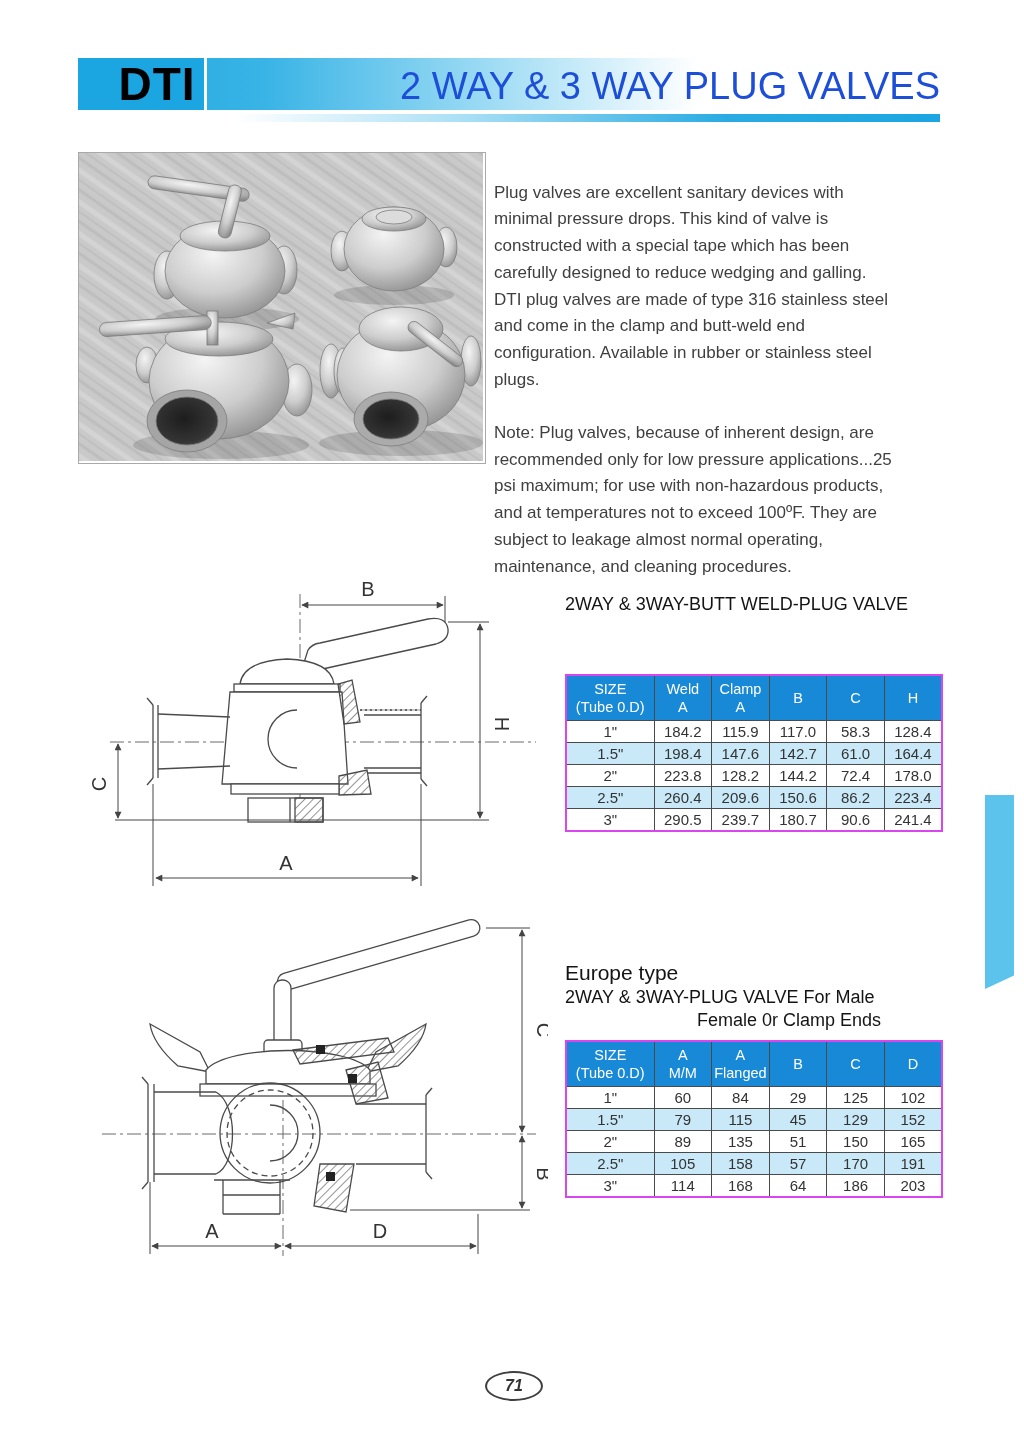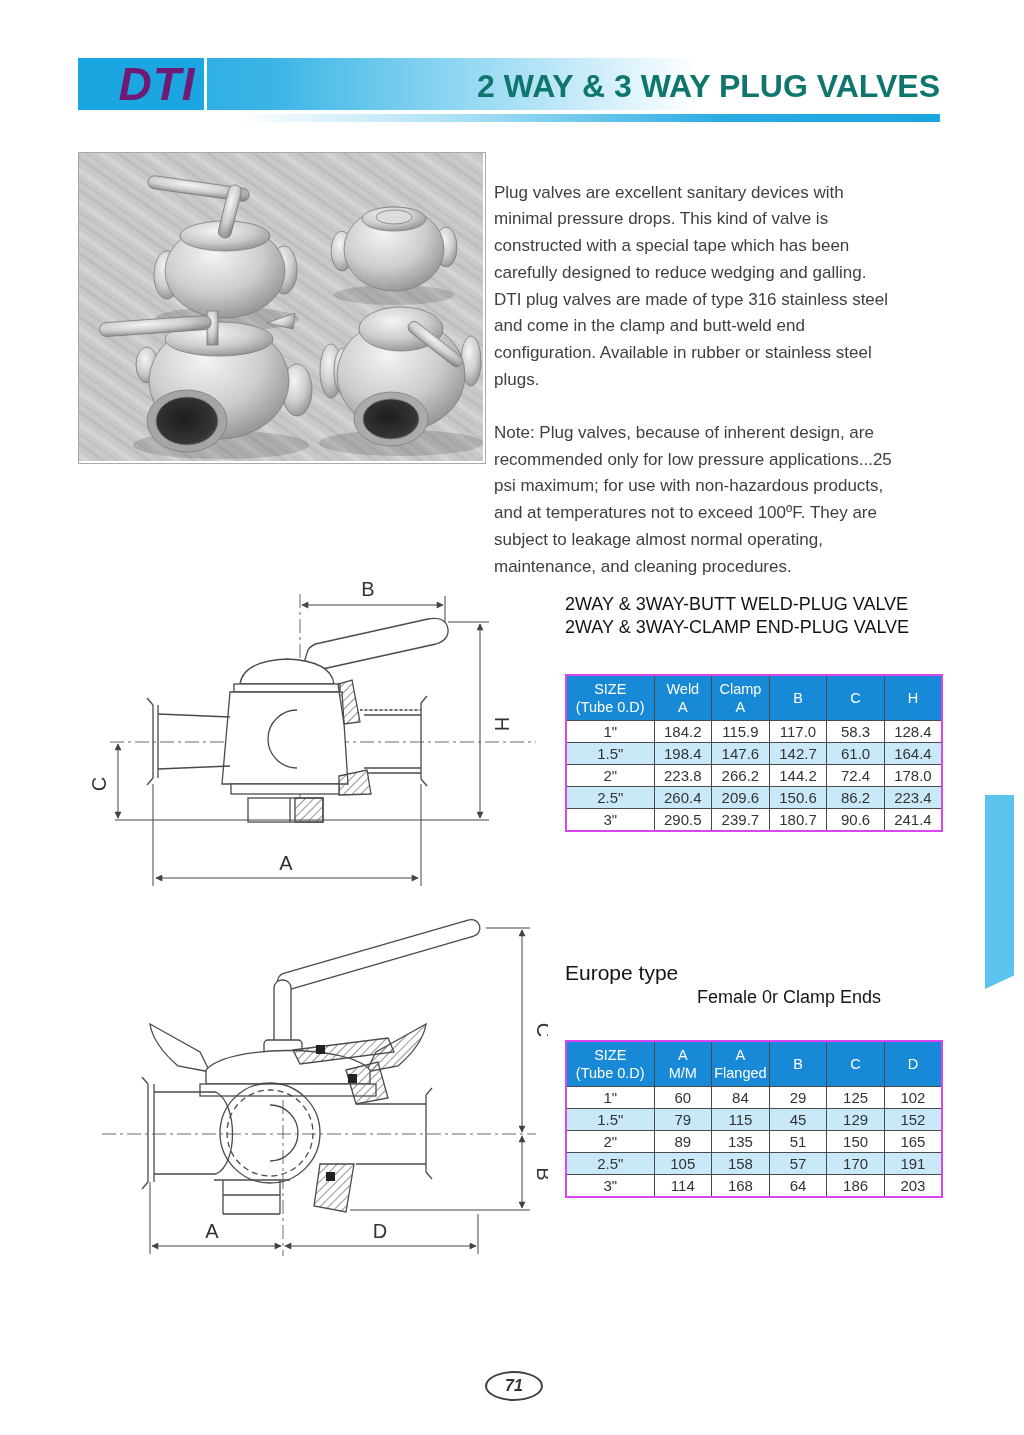"DTI" .hdr-logo span { color: #701a75 -> #000000; font-style: italic -> none }
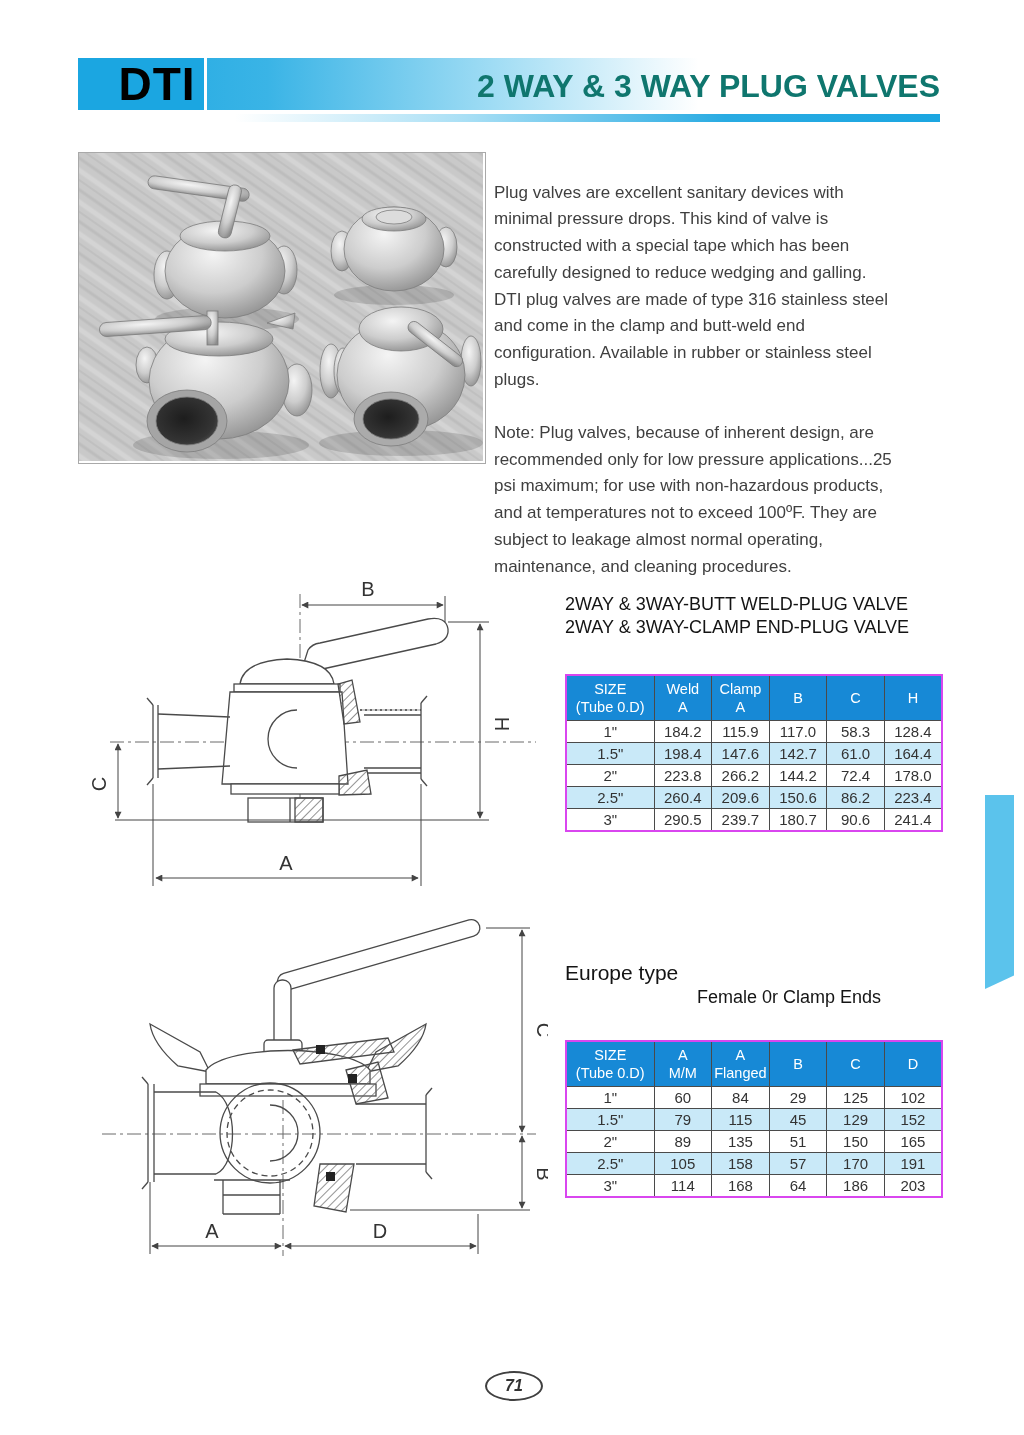"2 WAY & 3 WAY" .hdr-title { color: #0f766e -> #1d4ed8; font-size: 32px -> 38px; font-weight: 700 -> 400 }
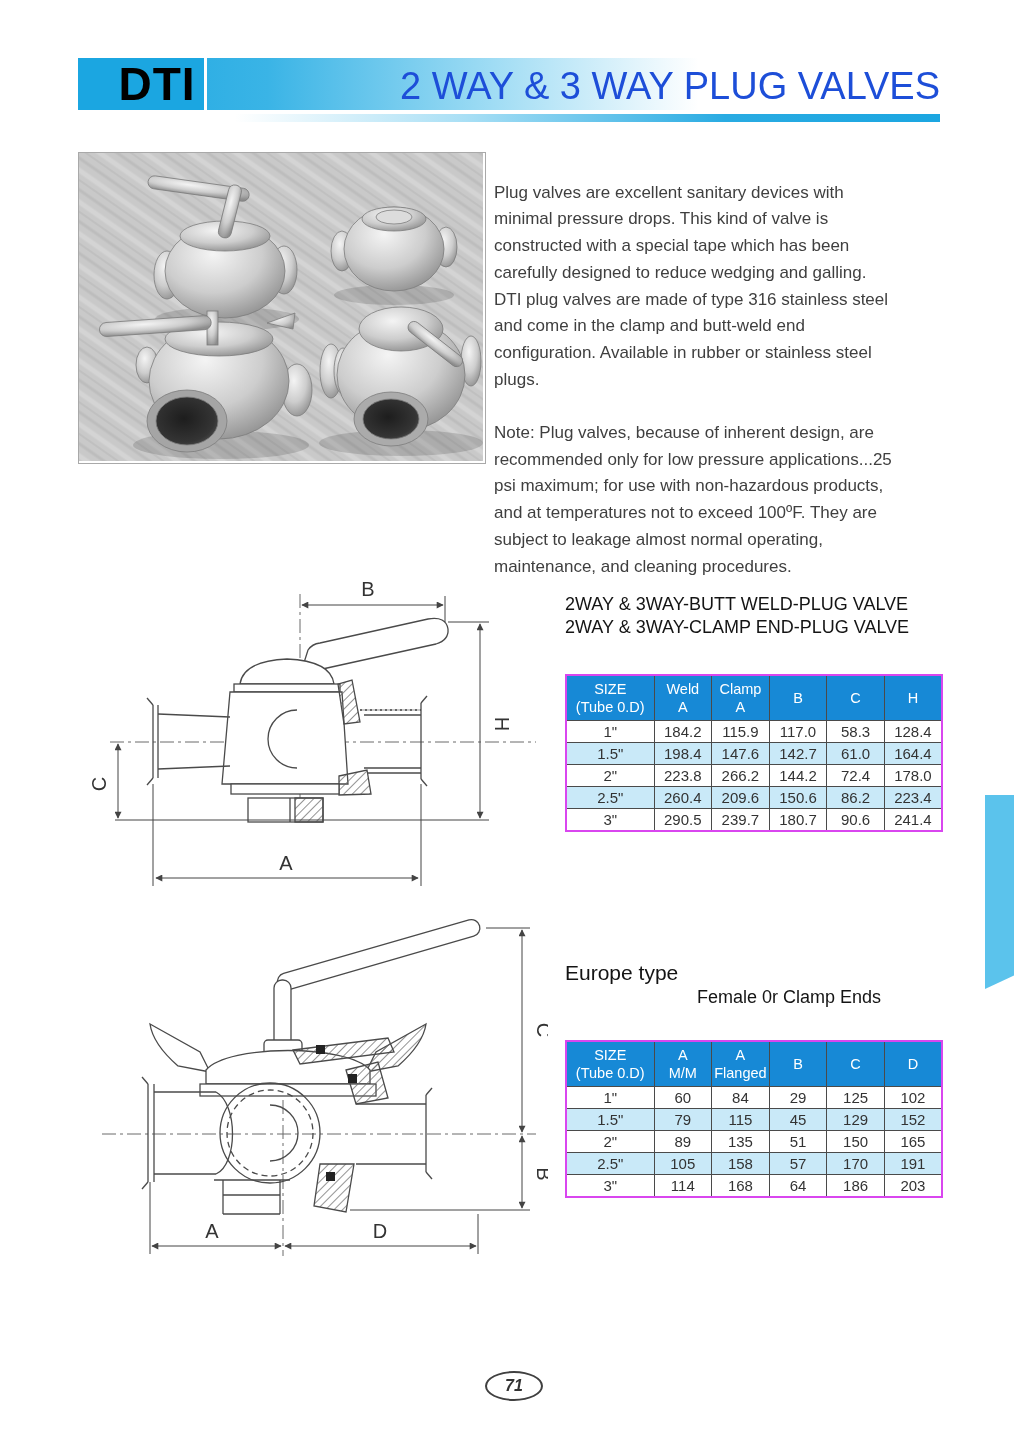"2WAY & 3WAY-CLAMP END-PLUG VALVE" div.t2 { html: <div>2WAY &amp; 3WAY-CLAMP END-PLUG VALVE</div> -> none }
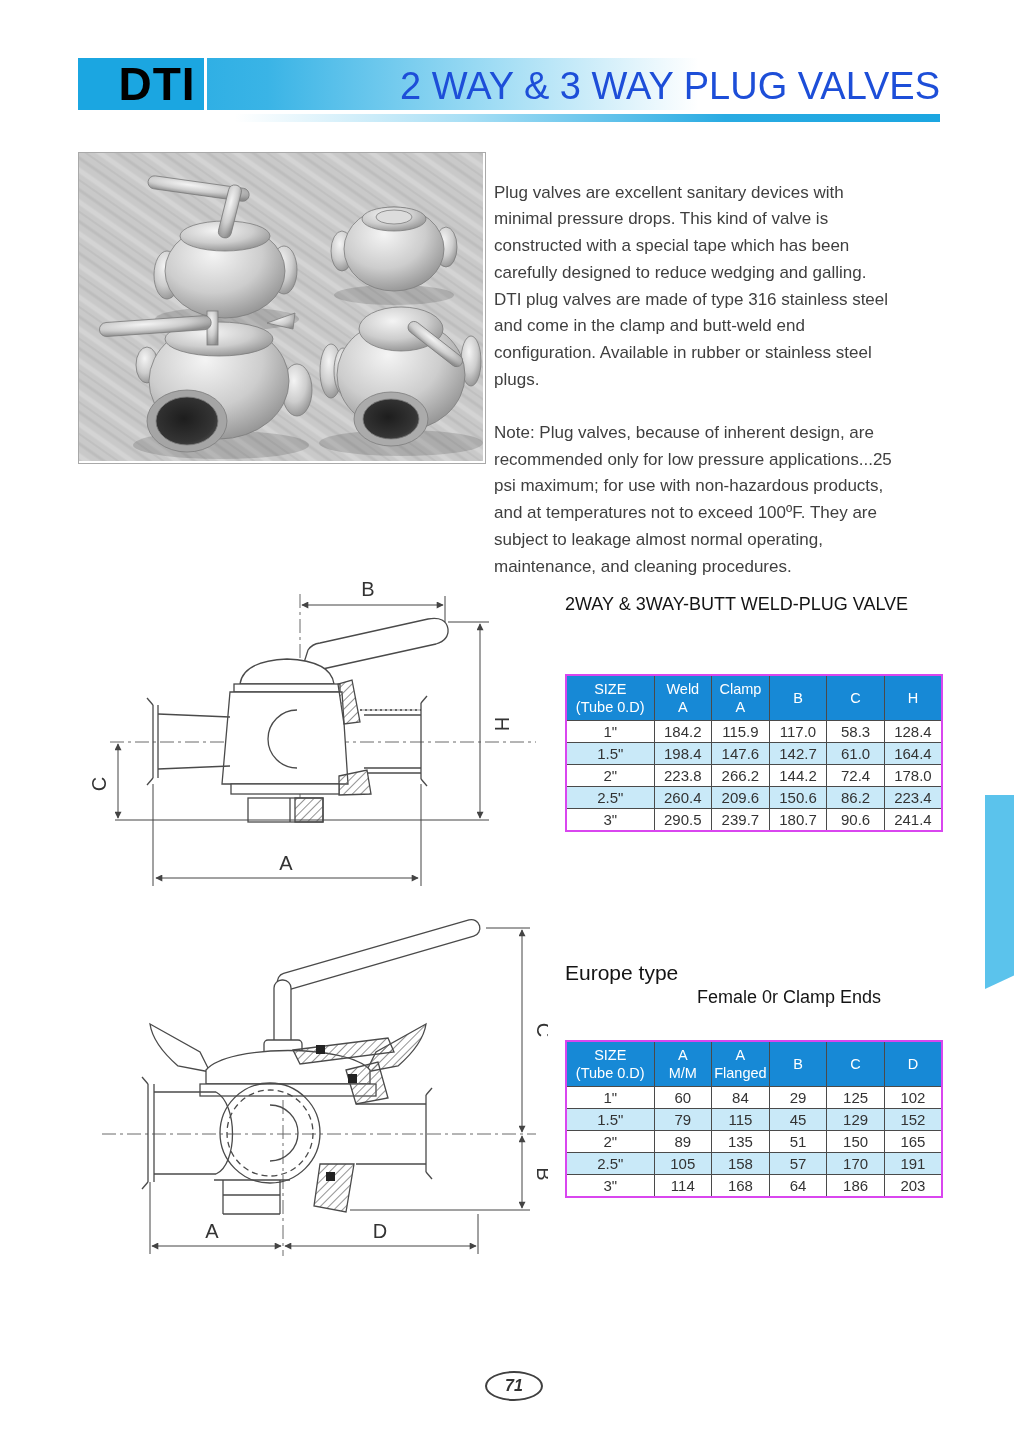"266.2" td { text: 266.2 -> 128.2 }
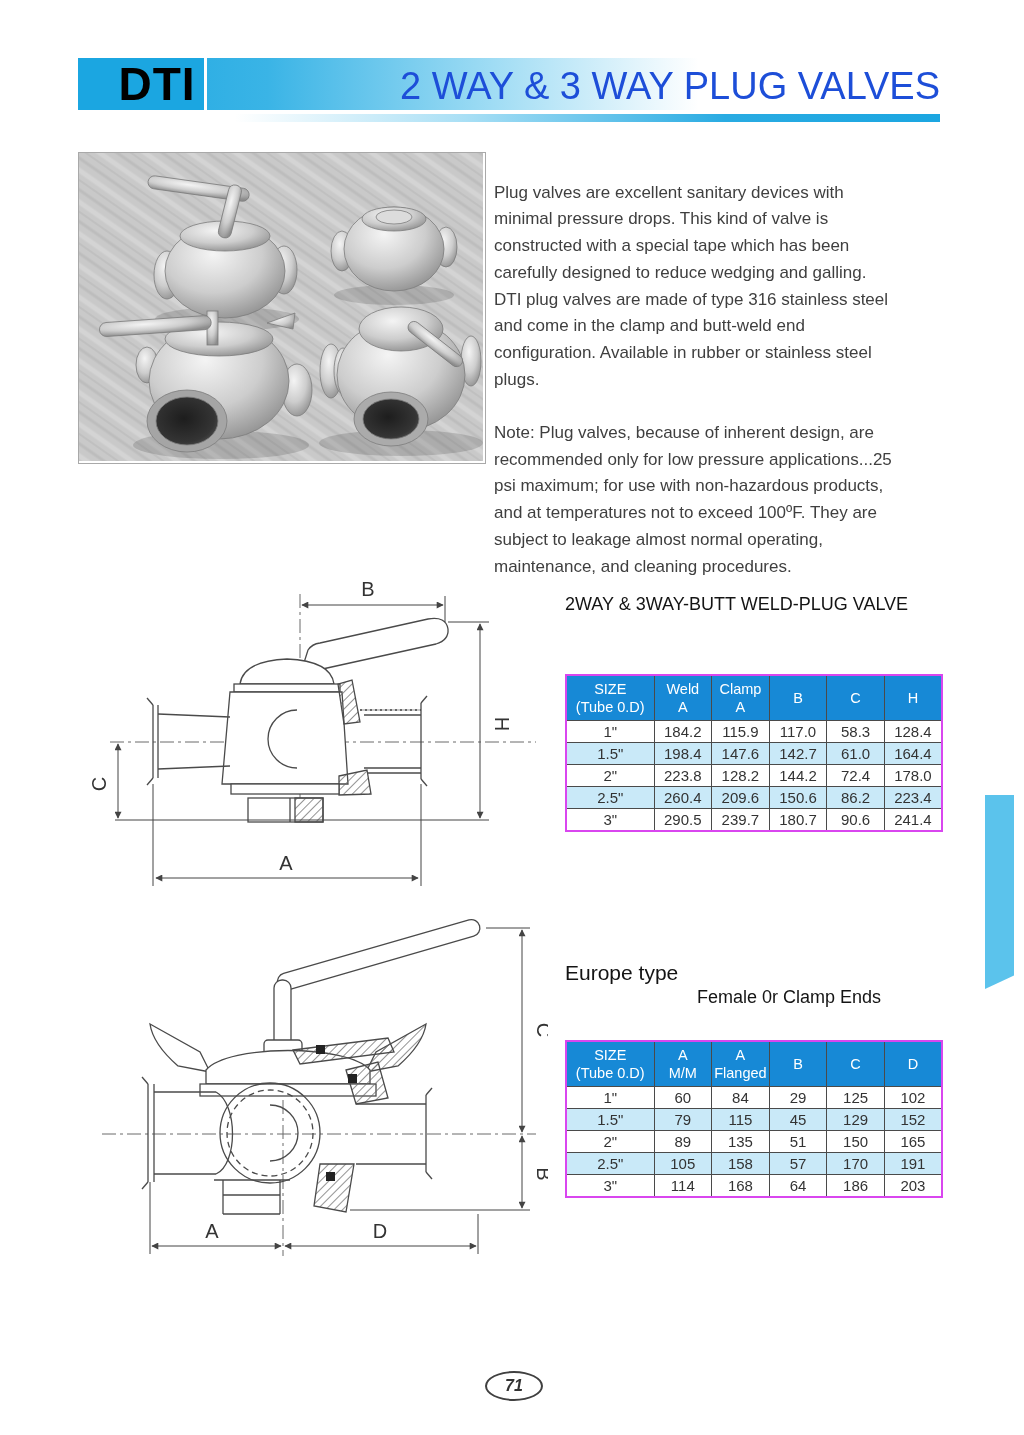"2WAY & 3WAY-PLUG VALVE For" div.t2 { html: none -> <div>2WAY &amp; 3WAY-PLUG VALVE For Male</div> }
